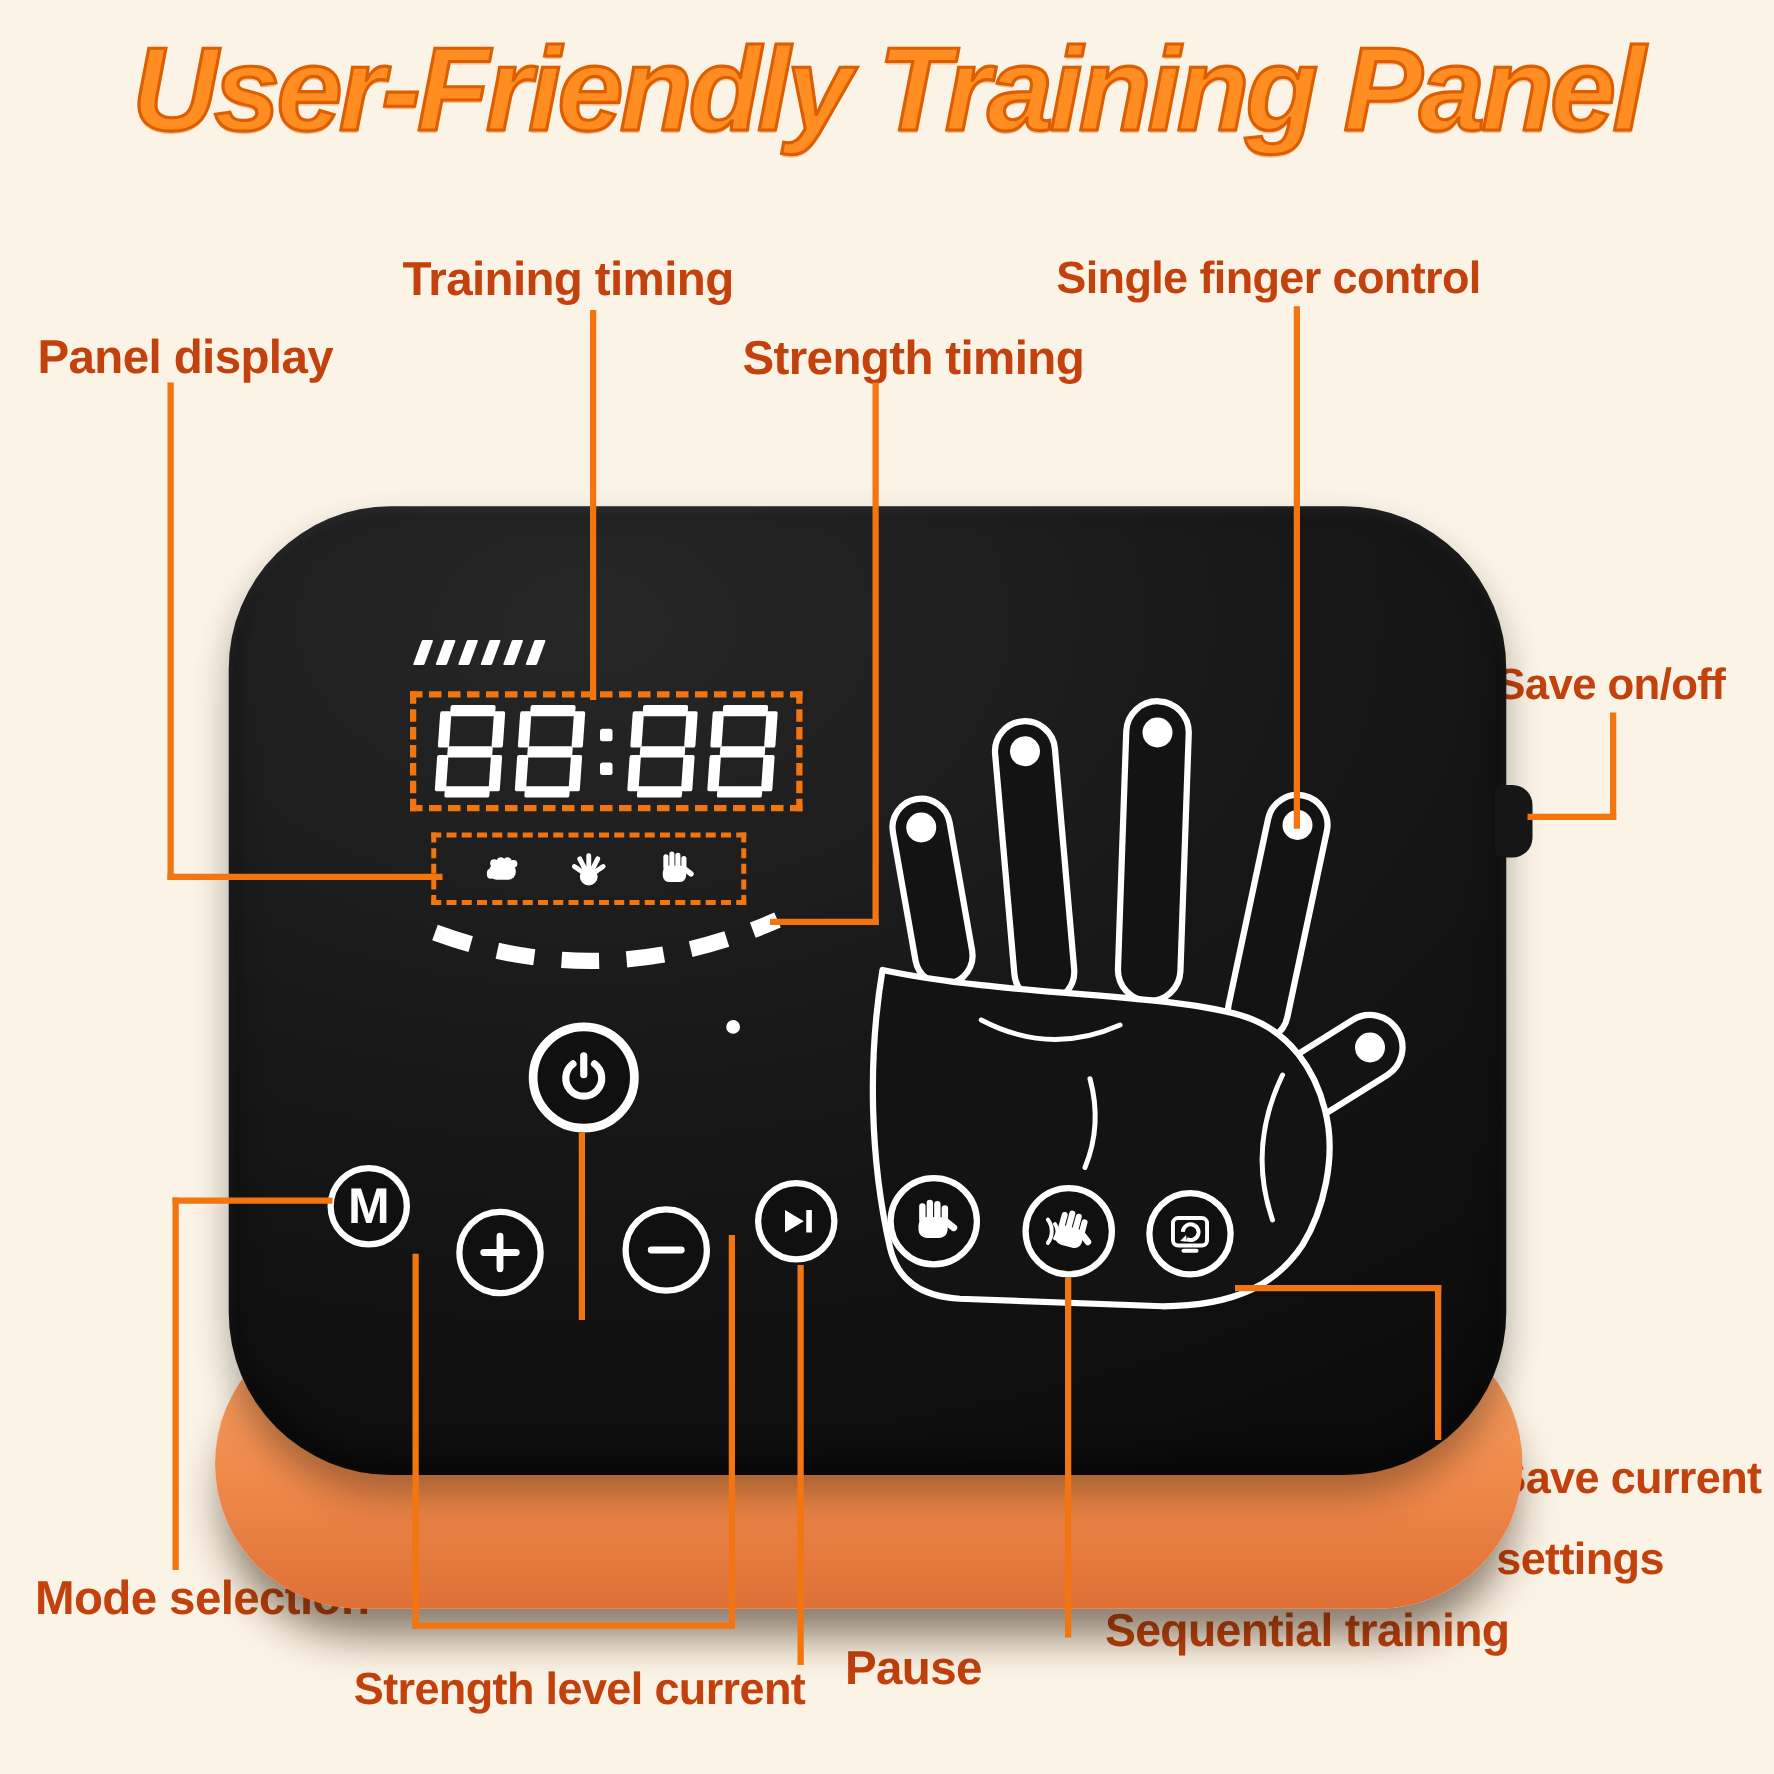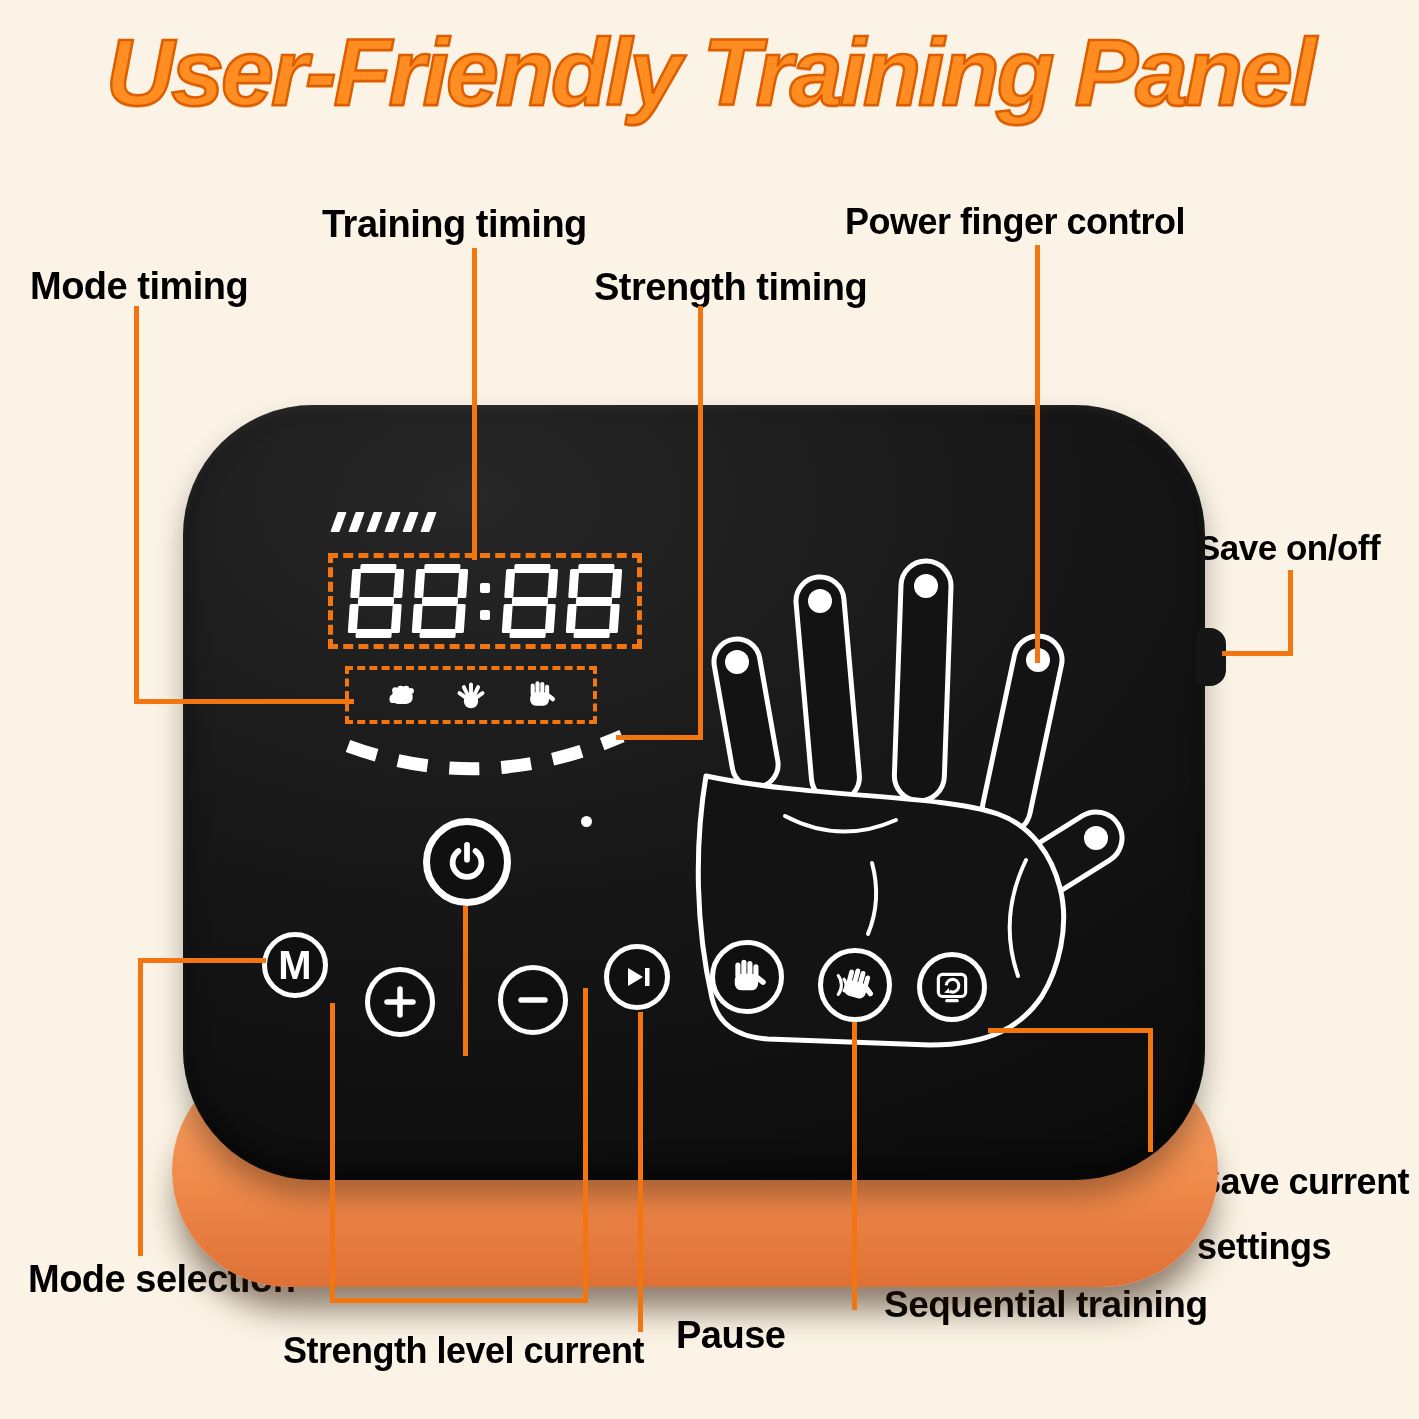"Training timing" .callout { color: #000000 -> #c2410c }
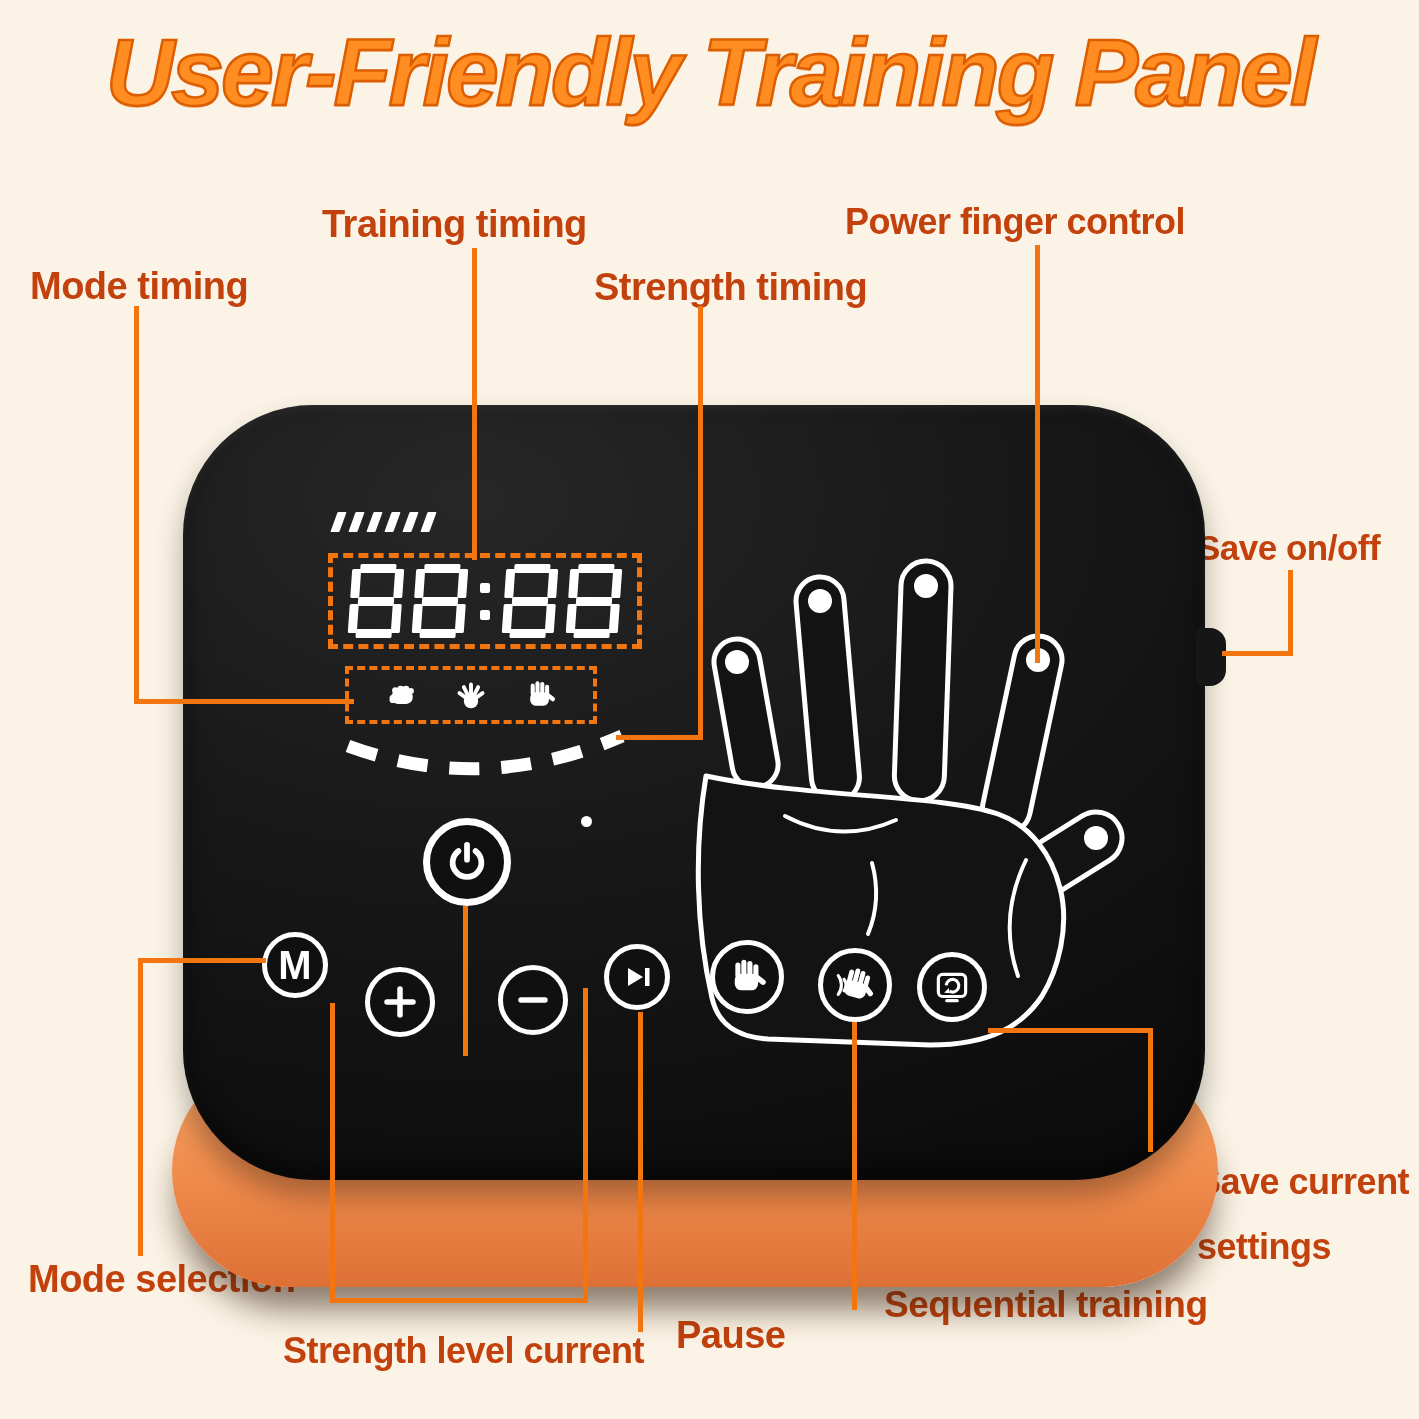"Power finger control" span.callout { text: Power -> Single }
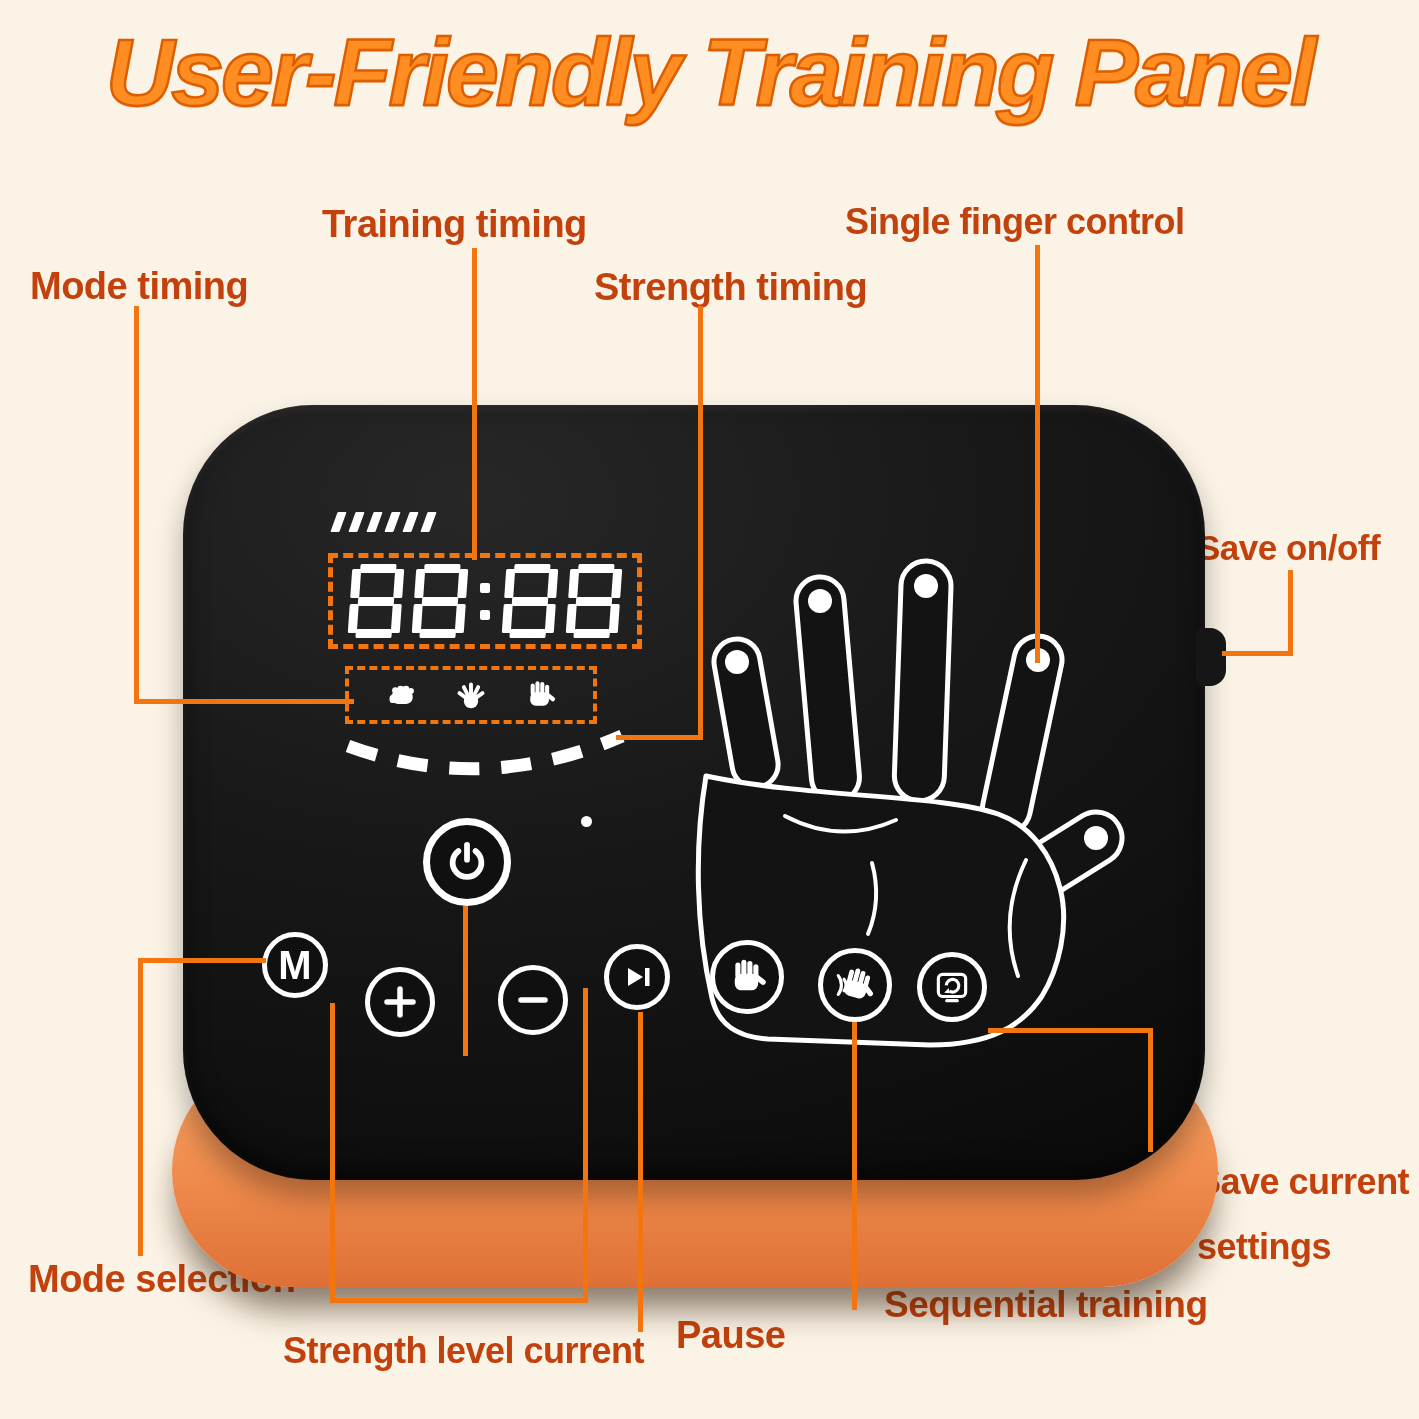"Mode timing" span.callout { text: Mode timing -> Panel display }
